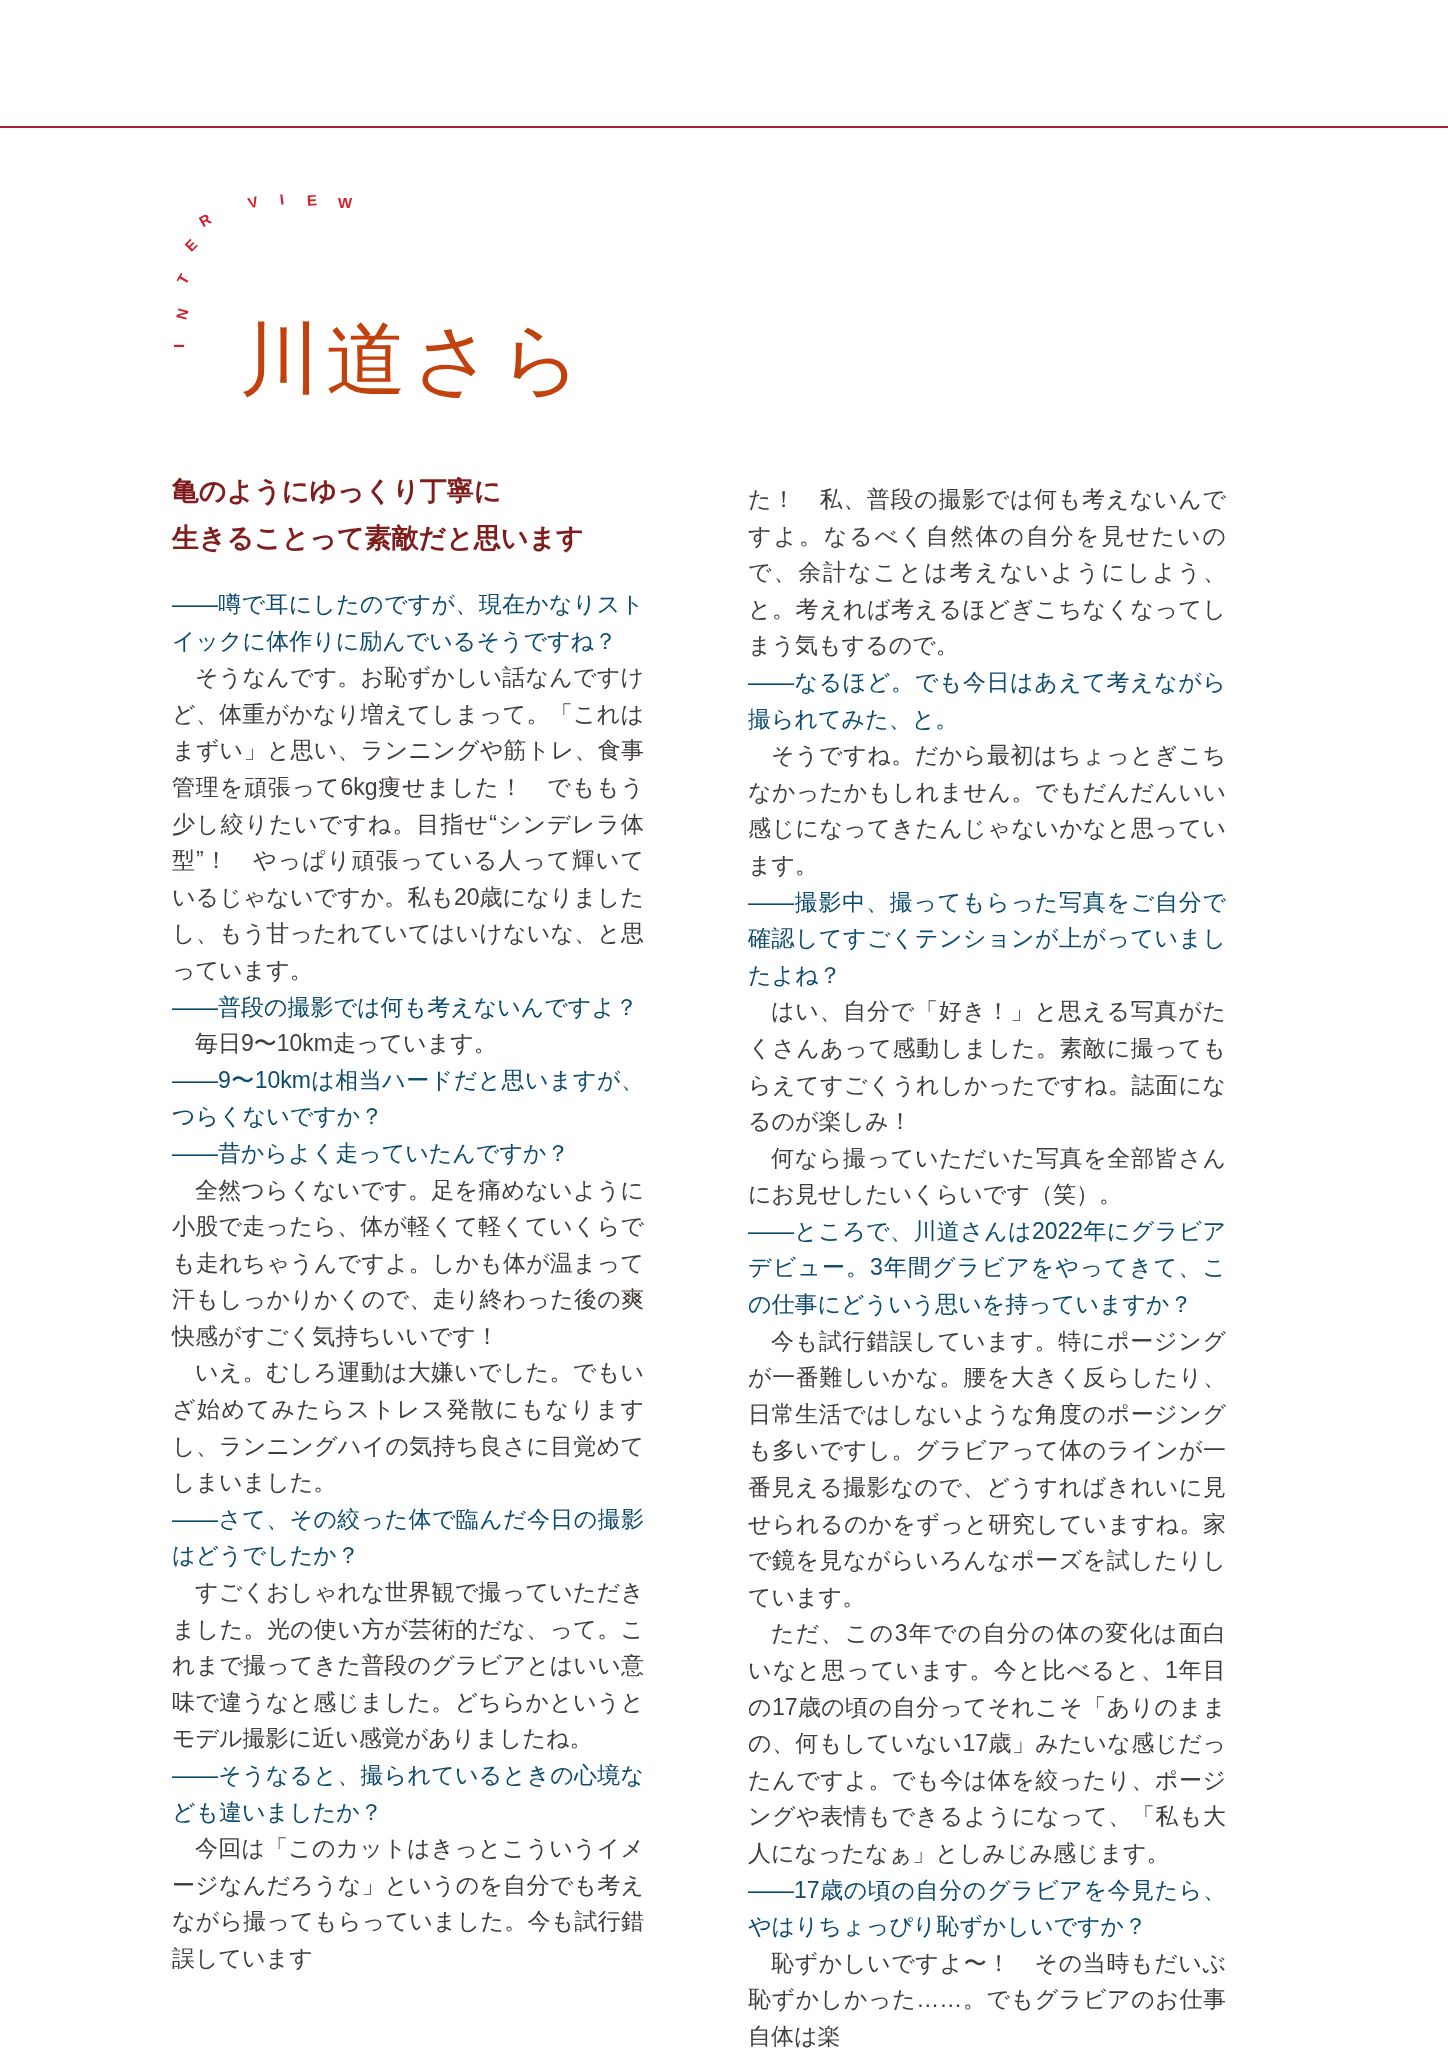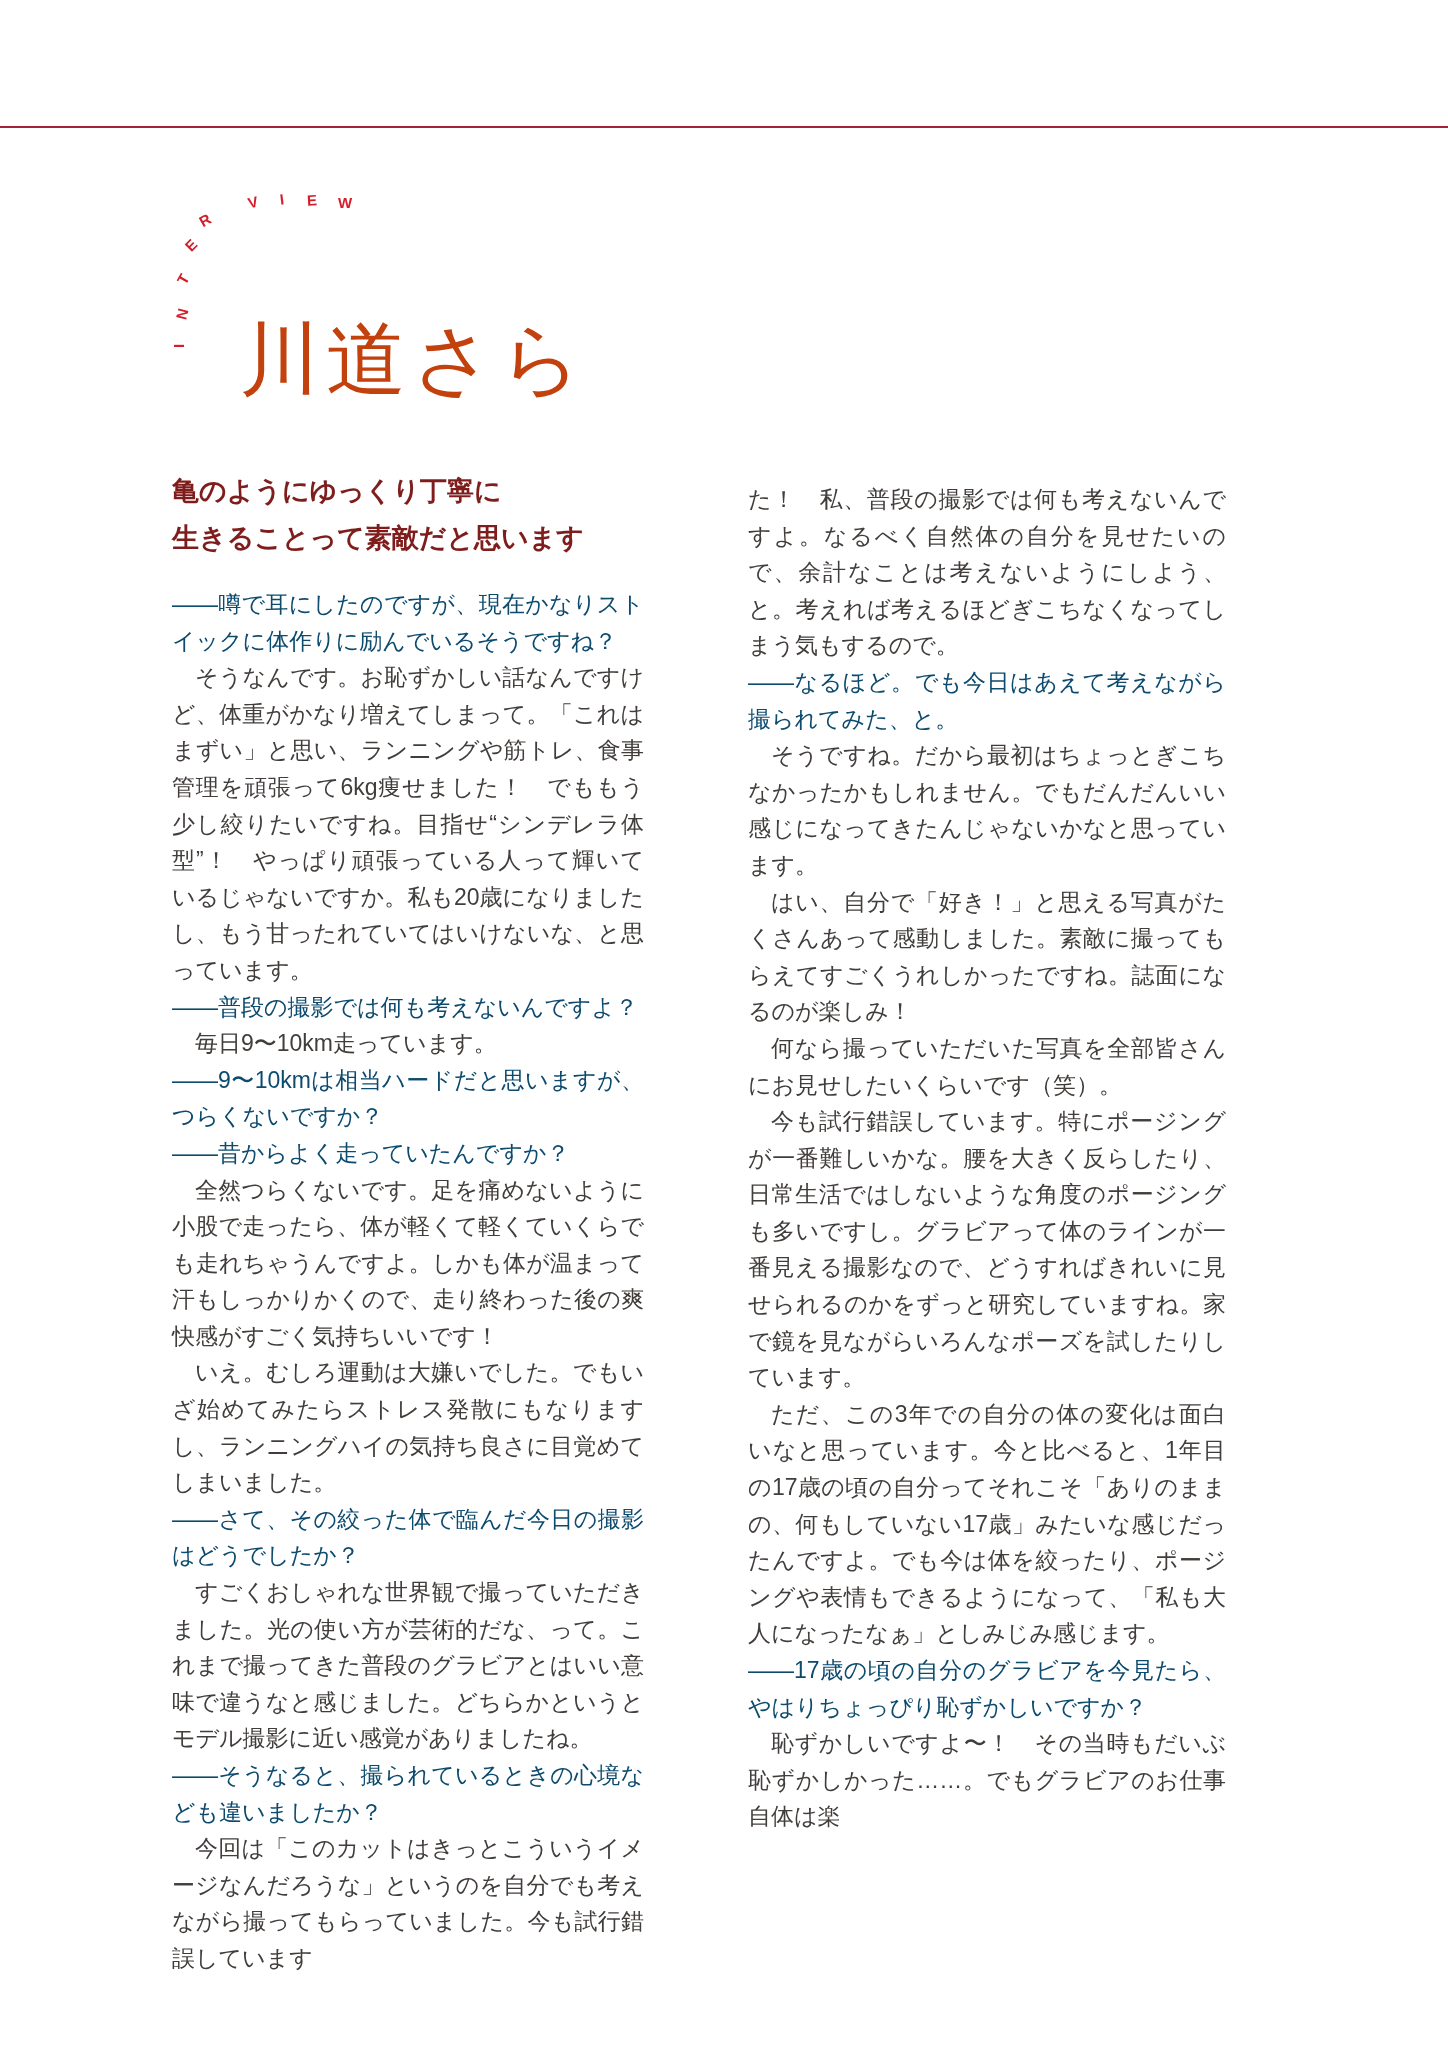"――撮影中、撮ってもらった写真をご自分で確認してすごくテンションが上がっていまし" p.para { html: none -> <p>――撮影中、撮ってもらった写真をご自分で確認してすごくテンションが上がっていましたよね？</p> }
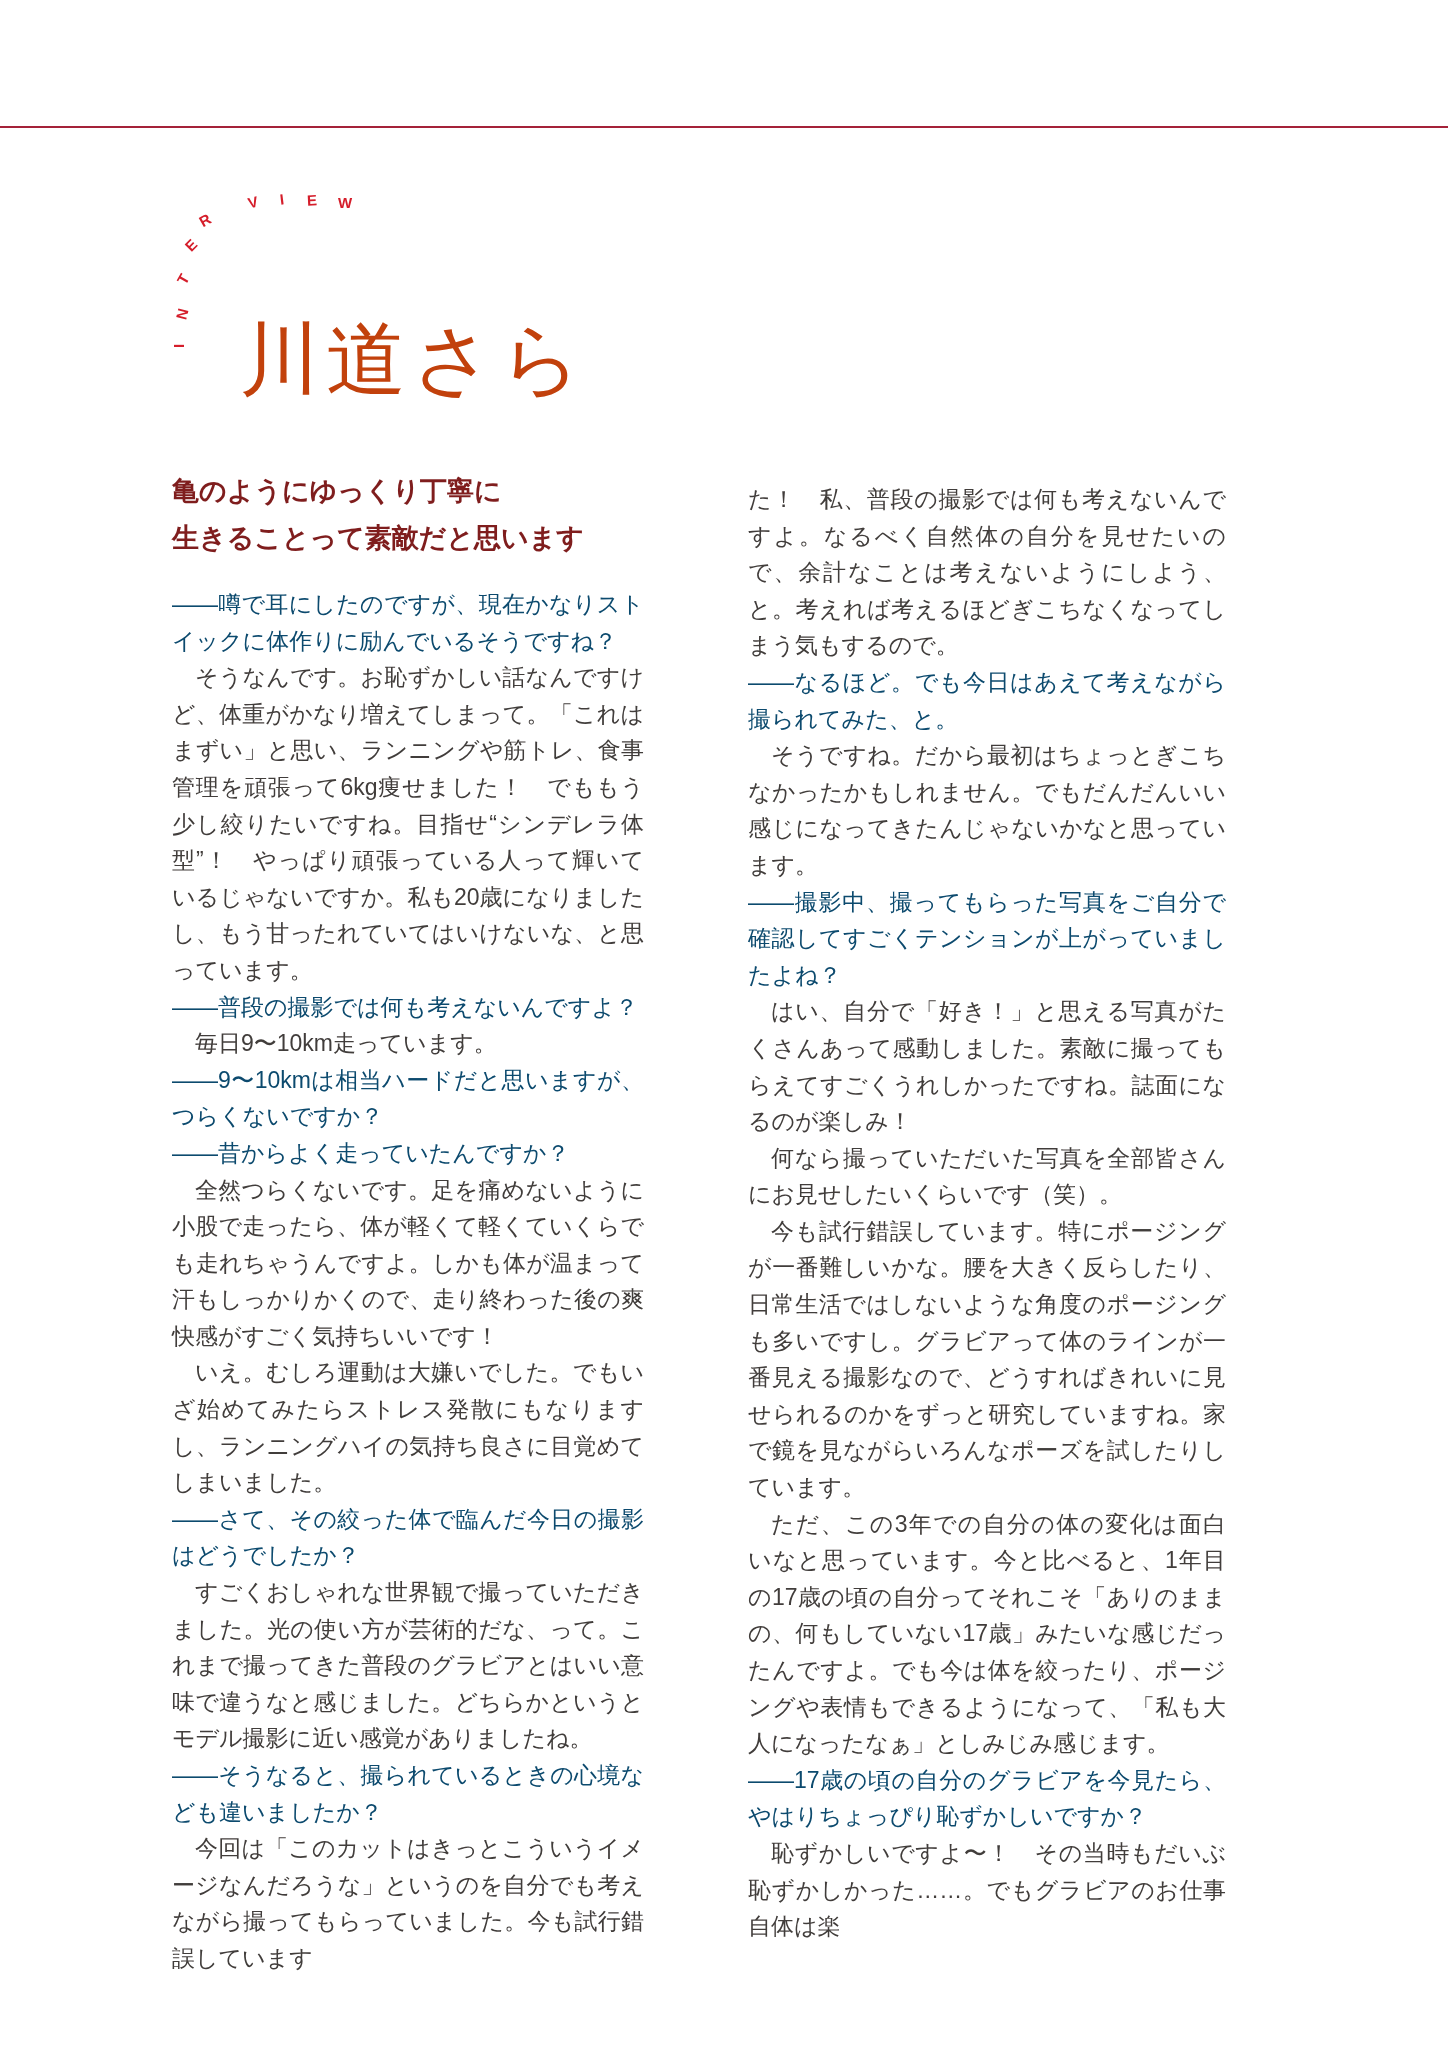"――ところで、川道さんは2022年にグラビアデビュー。3年間グラビアをやってきて" p.para { html: none -> <p>――ところで、川道さんは2022年にグラビアデビュー。3年間グラビアをやってきて、この仕事にどういう思いを持っていますか？</p> }
